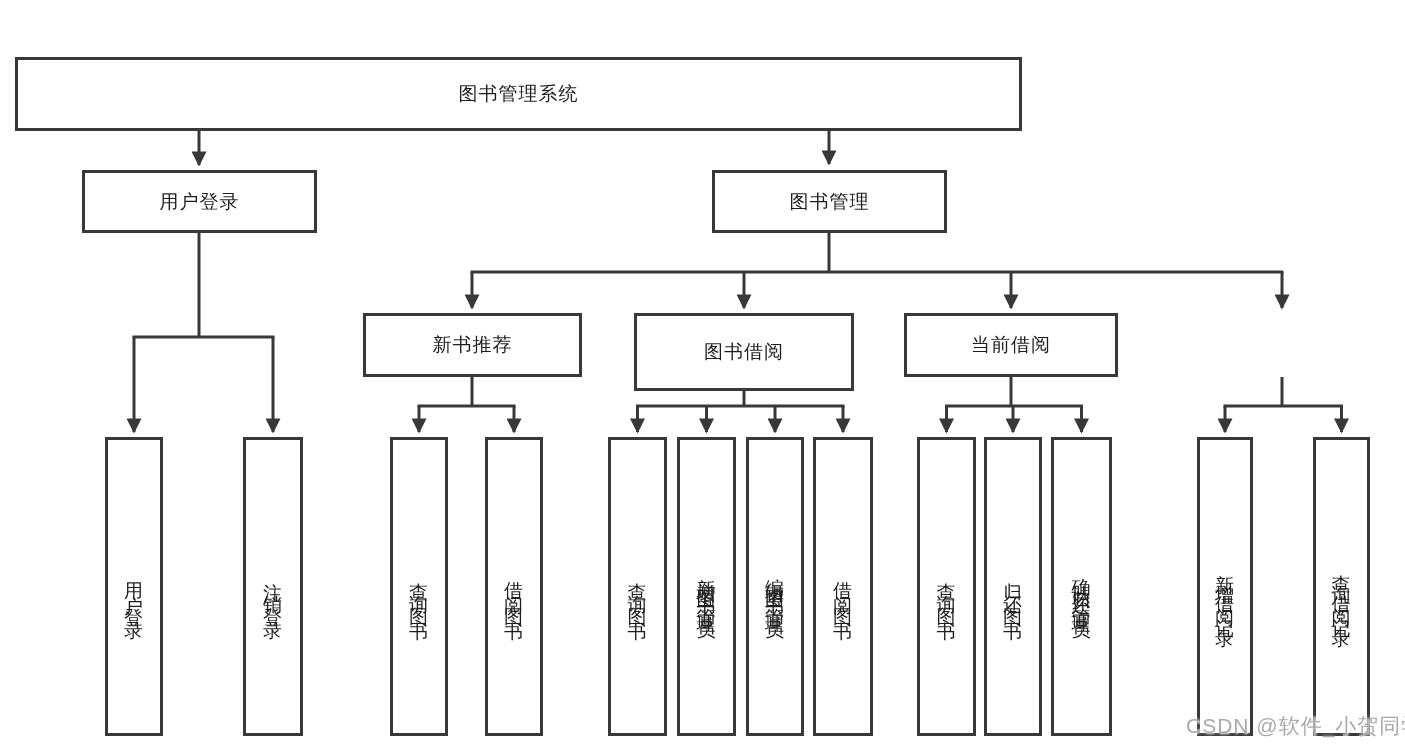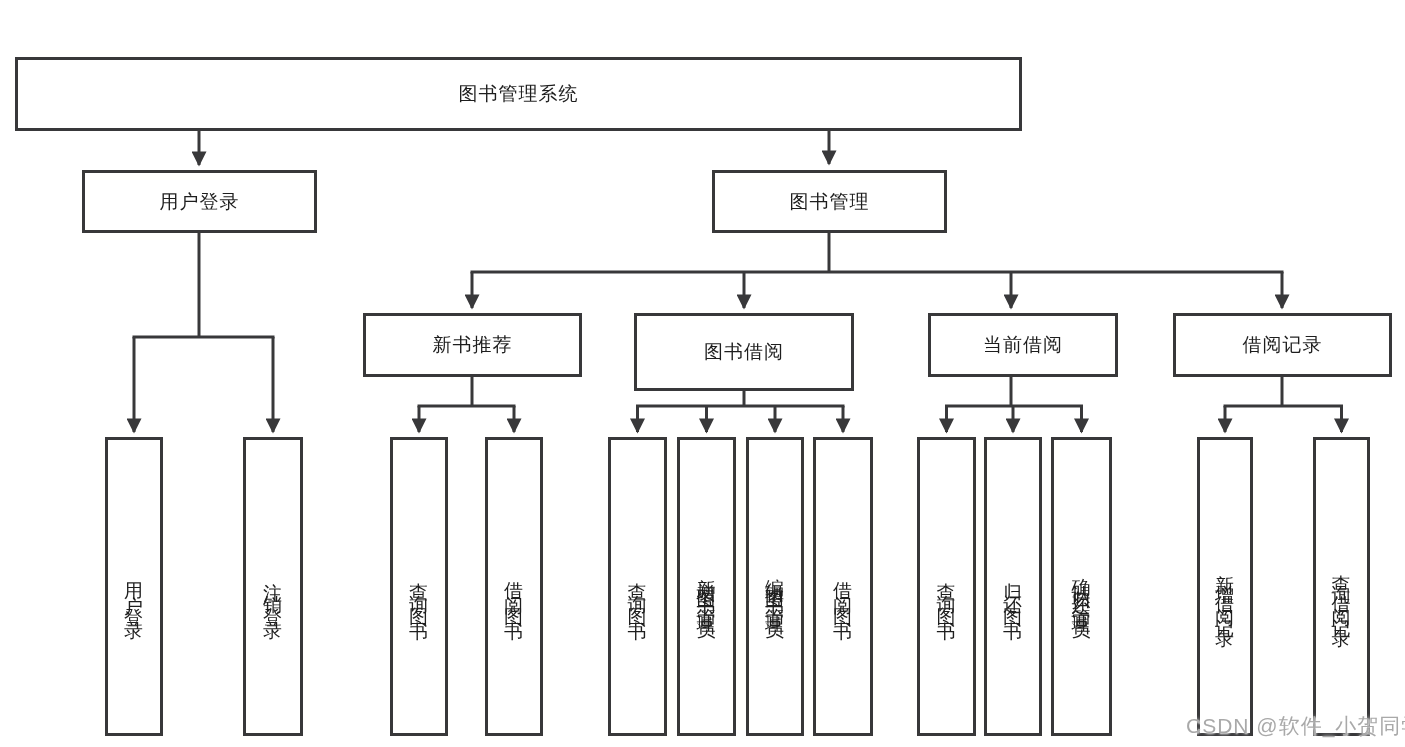"当前借阅" div.node { left: 928px -> 904px; width: 190px -> 214px }
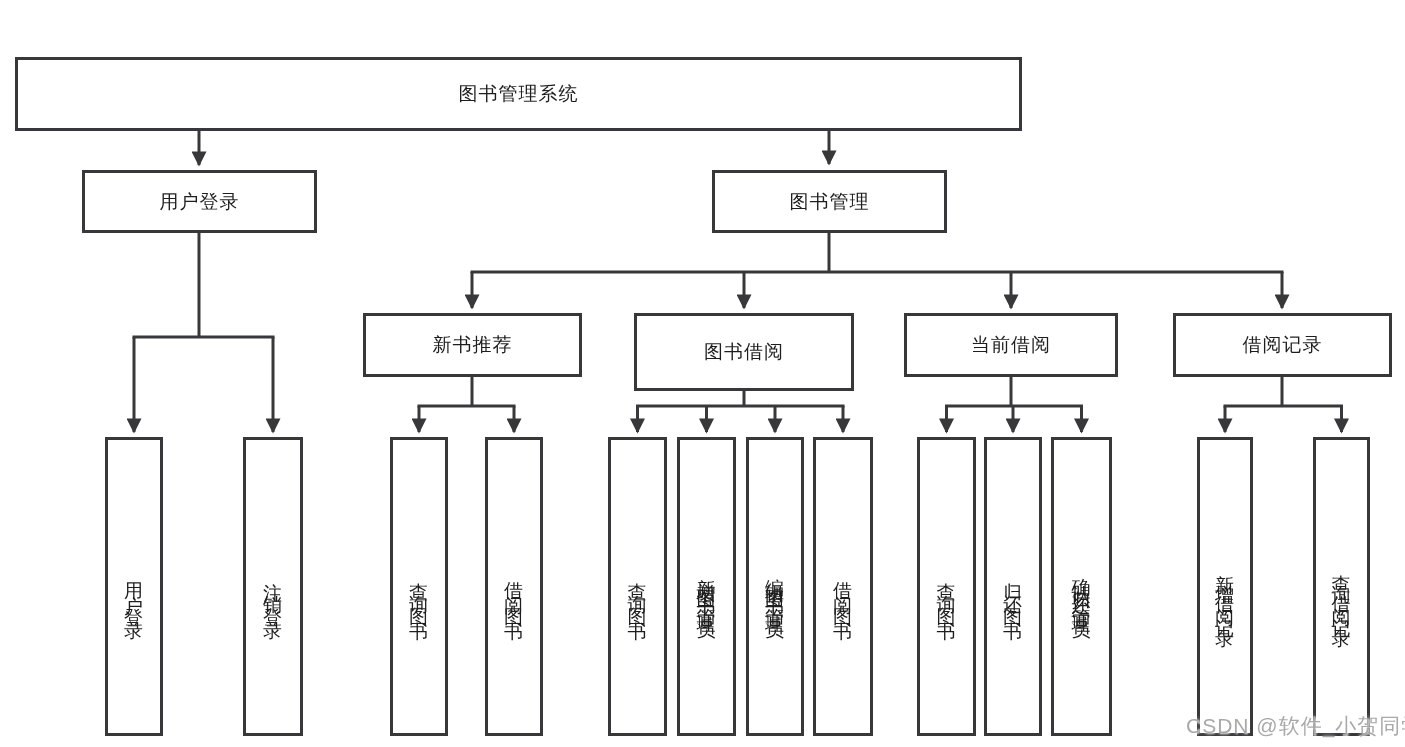"借阅记录" div.node { html: <div> <span>借阅记录</span> </div> -> none }
